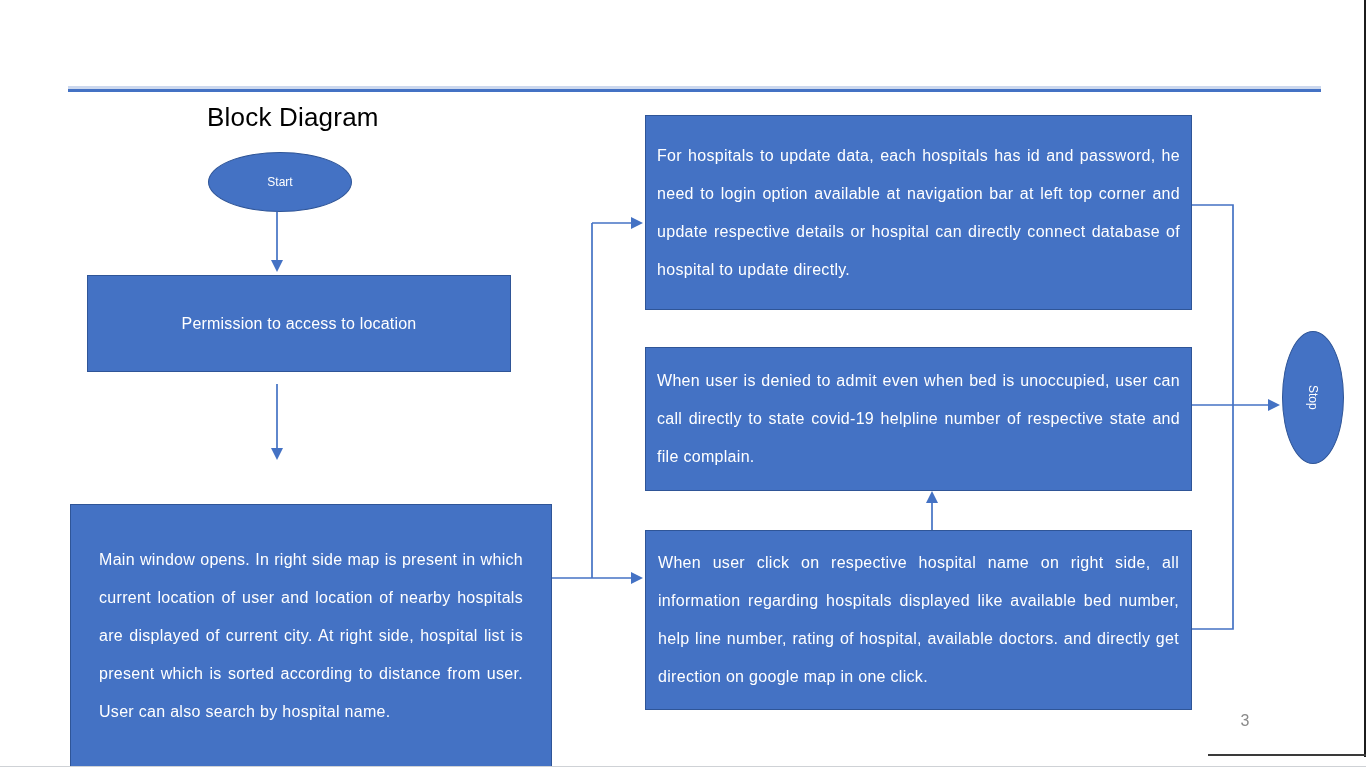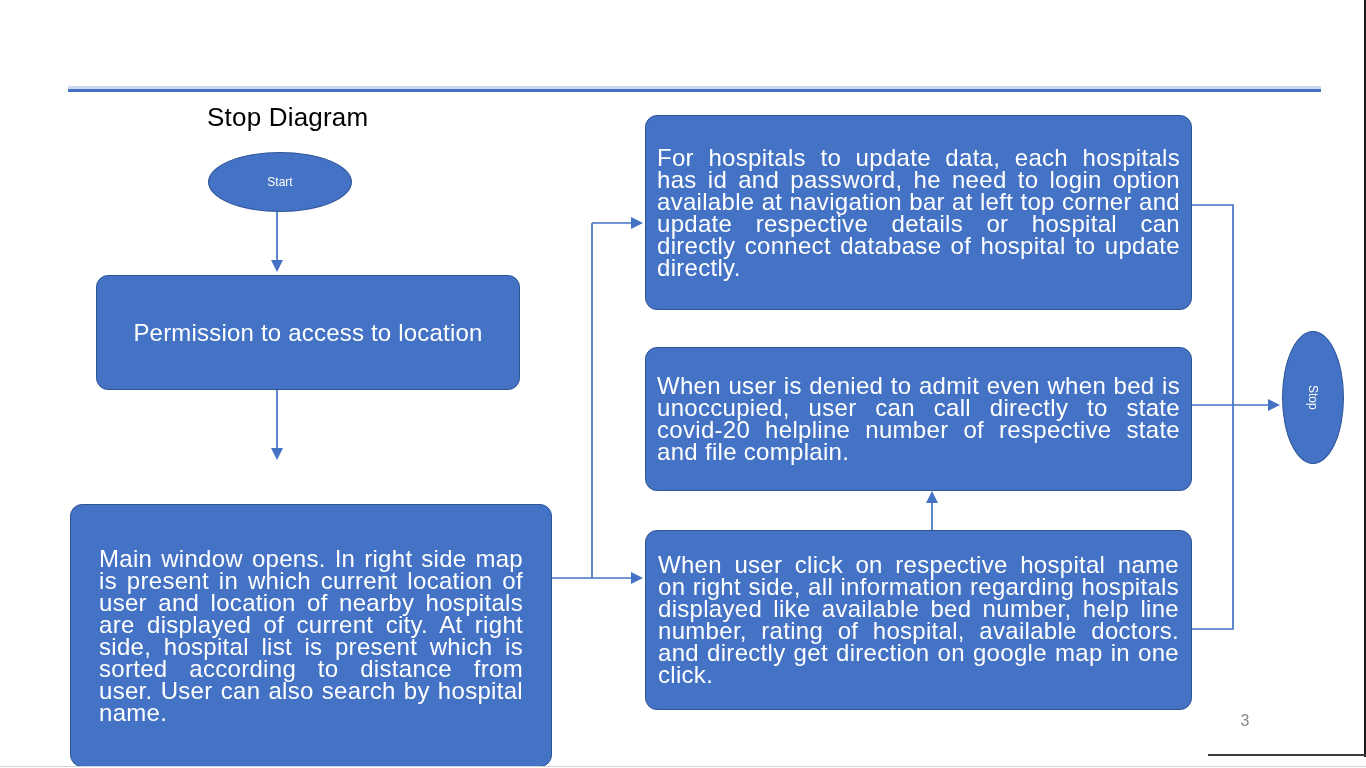"Stop Diagram" div.page-title { text: Stop -> Block }
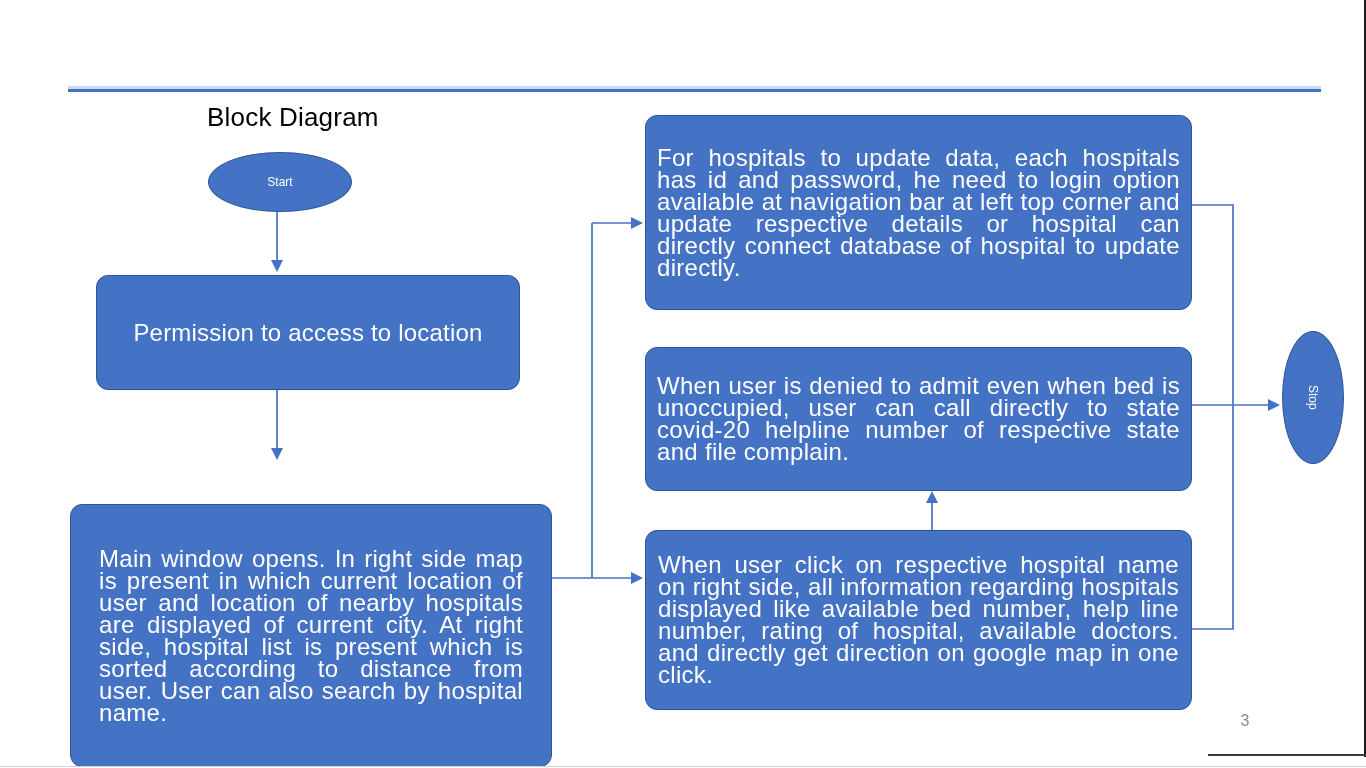"For hospitals to update data," .box { border-radius: 12px -> none; font-size: 24px -> 16px; line-height: 22px -> 38px }
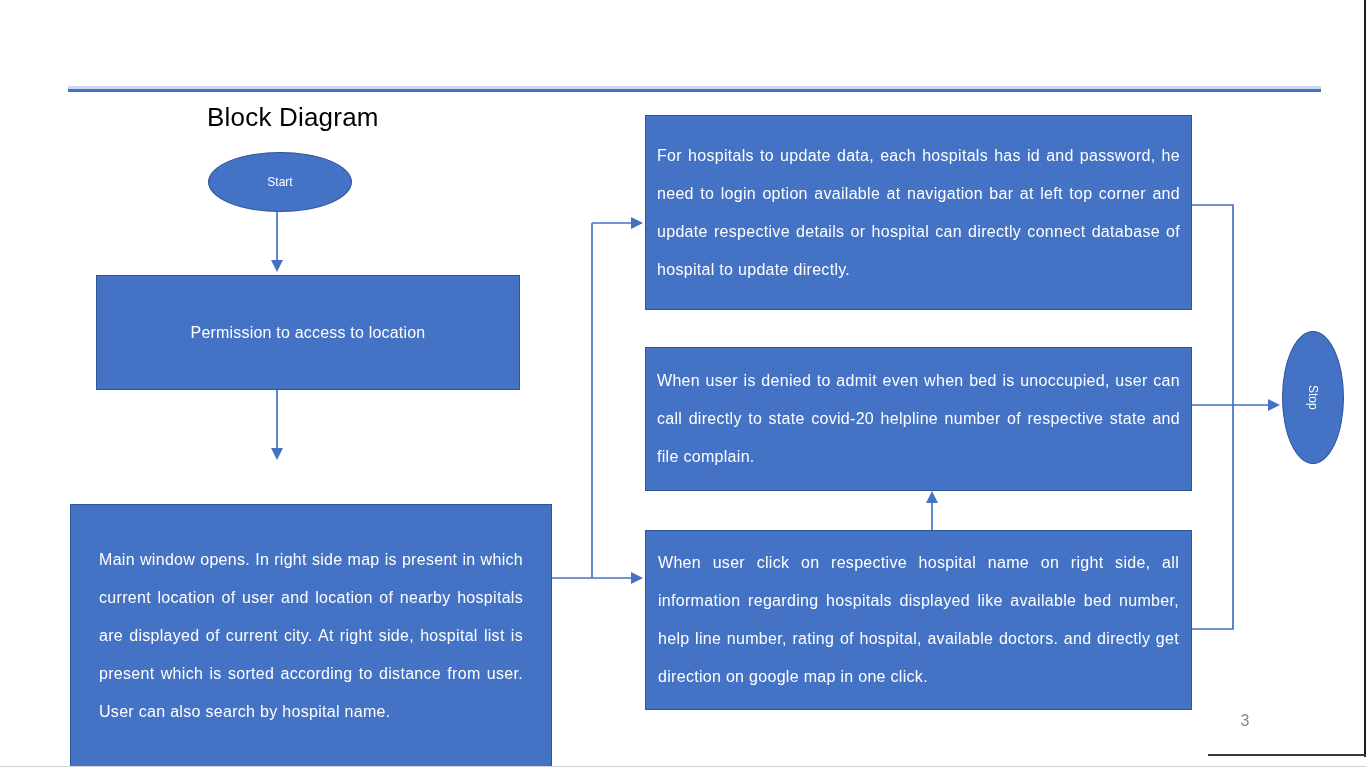"Permission to access to location" .box.permission { height: 115px -> 97px; left: 96px -> 87px }
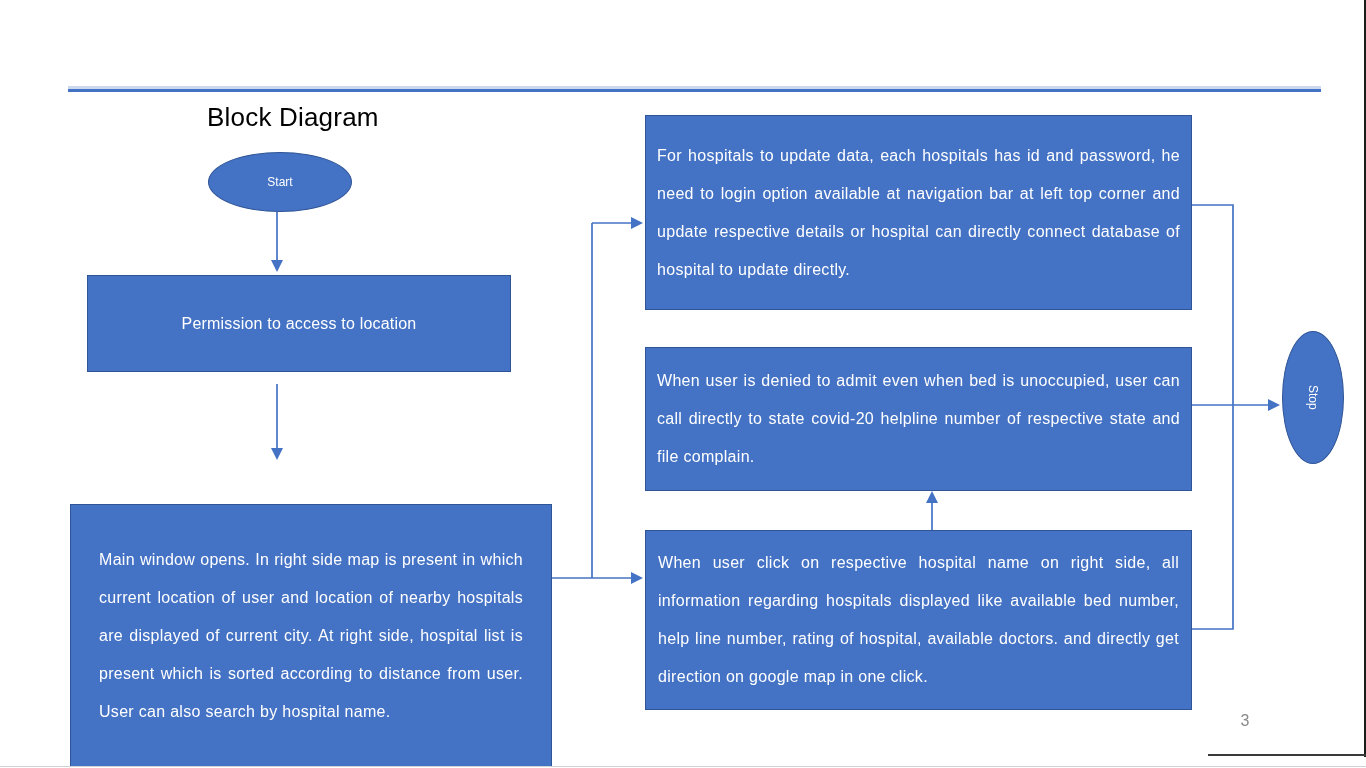"When user is denied to" div.txt { text: covid-20 -> covid-19 }
